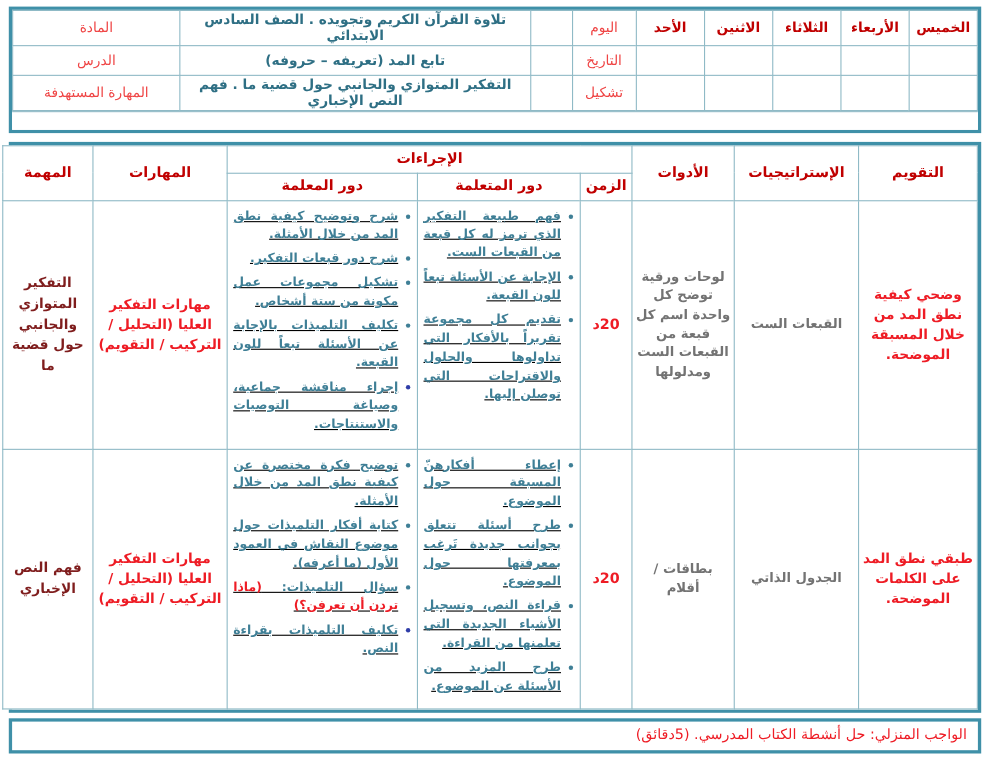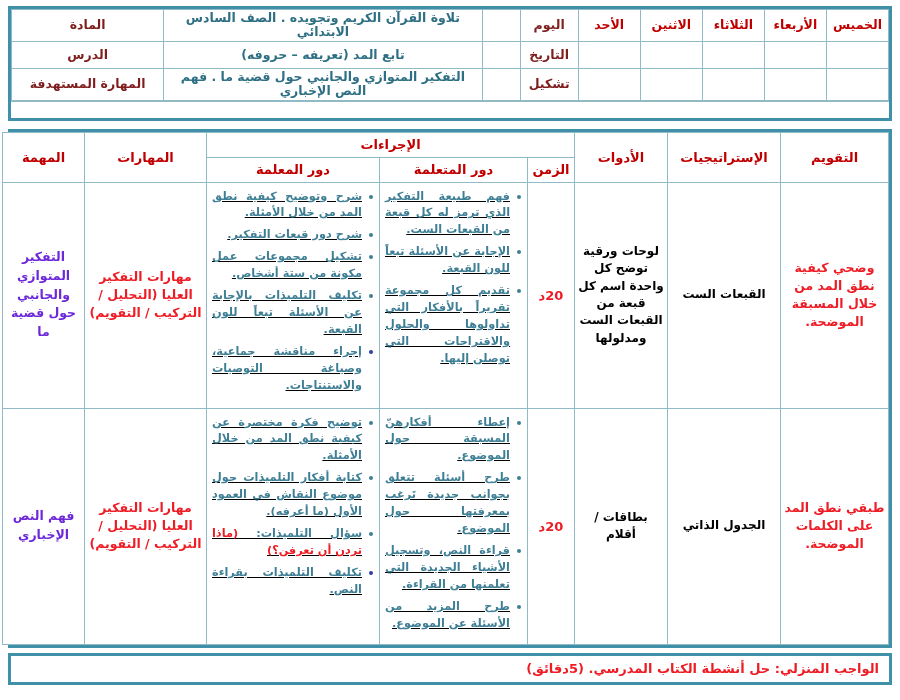"المادة" .lbl-red { color: #7f1d1d -> #ef4444; font-weight: bold -> normal }
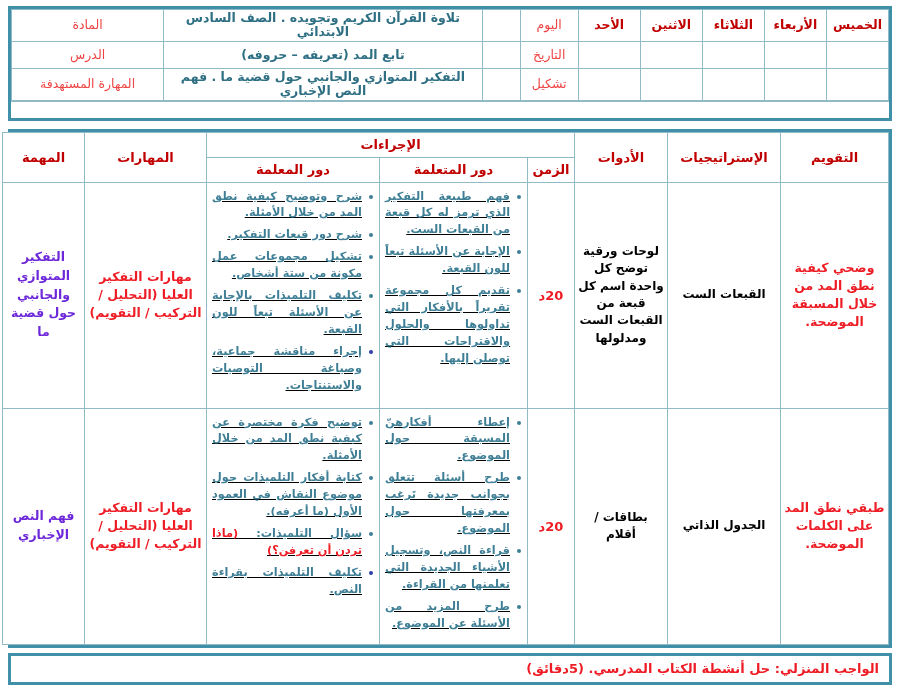"التفكير المتوازي والجانبي حول قضية ما" .cell-dark { color: #6d28d9 -> #7f1d1d }
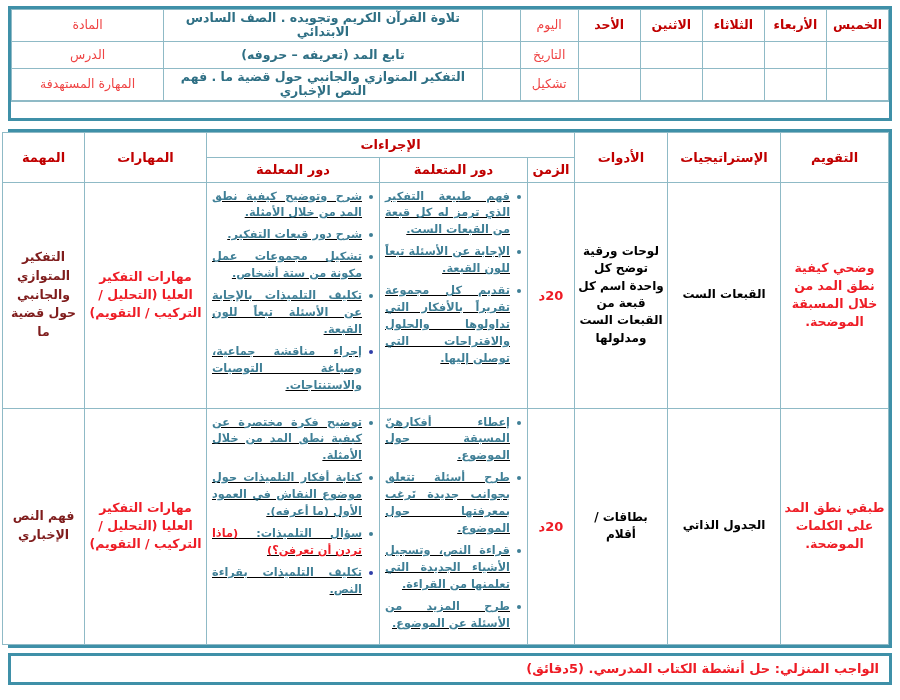"لوحات ورقية توضح كل واحدة" .cell-green { color: #000000 -> #737373 }
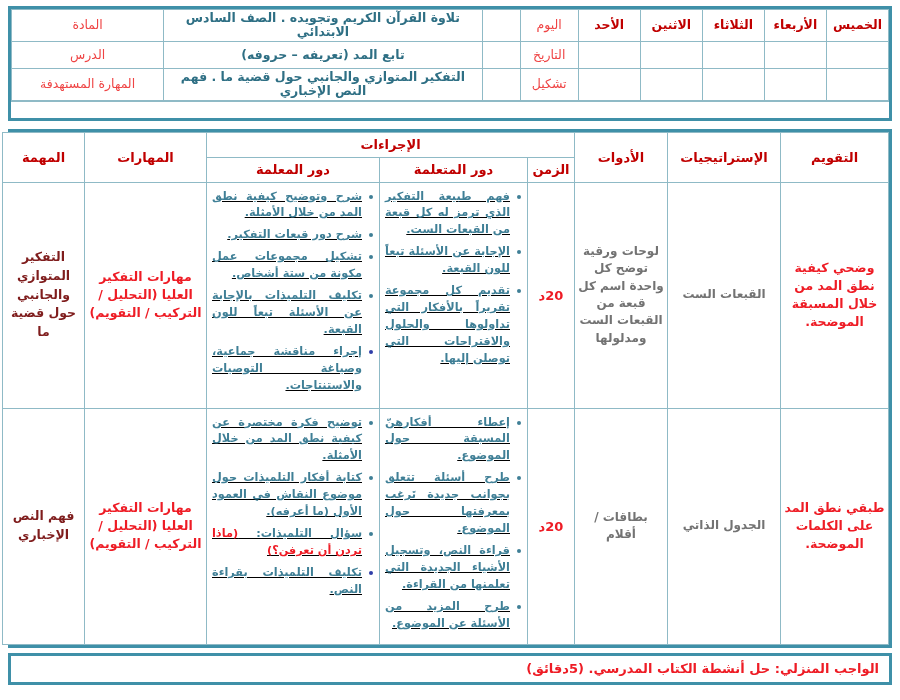"الواجب المنزلي: حل أنشطة الكتاب" .footer-text { font-weight: bold -> normal }
